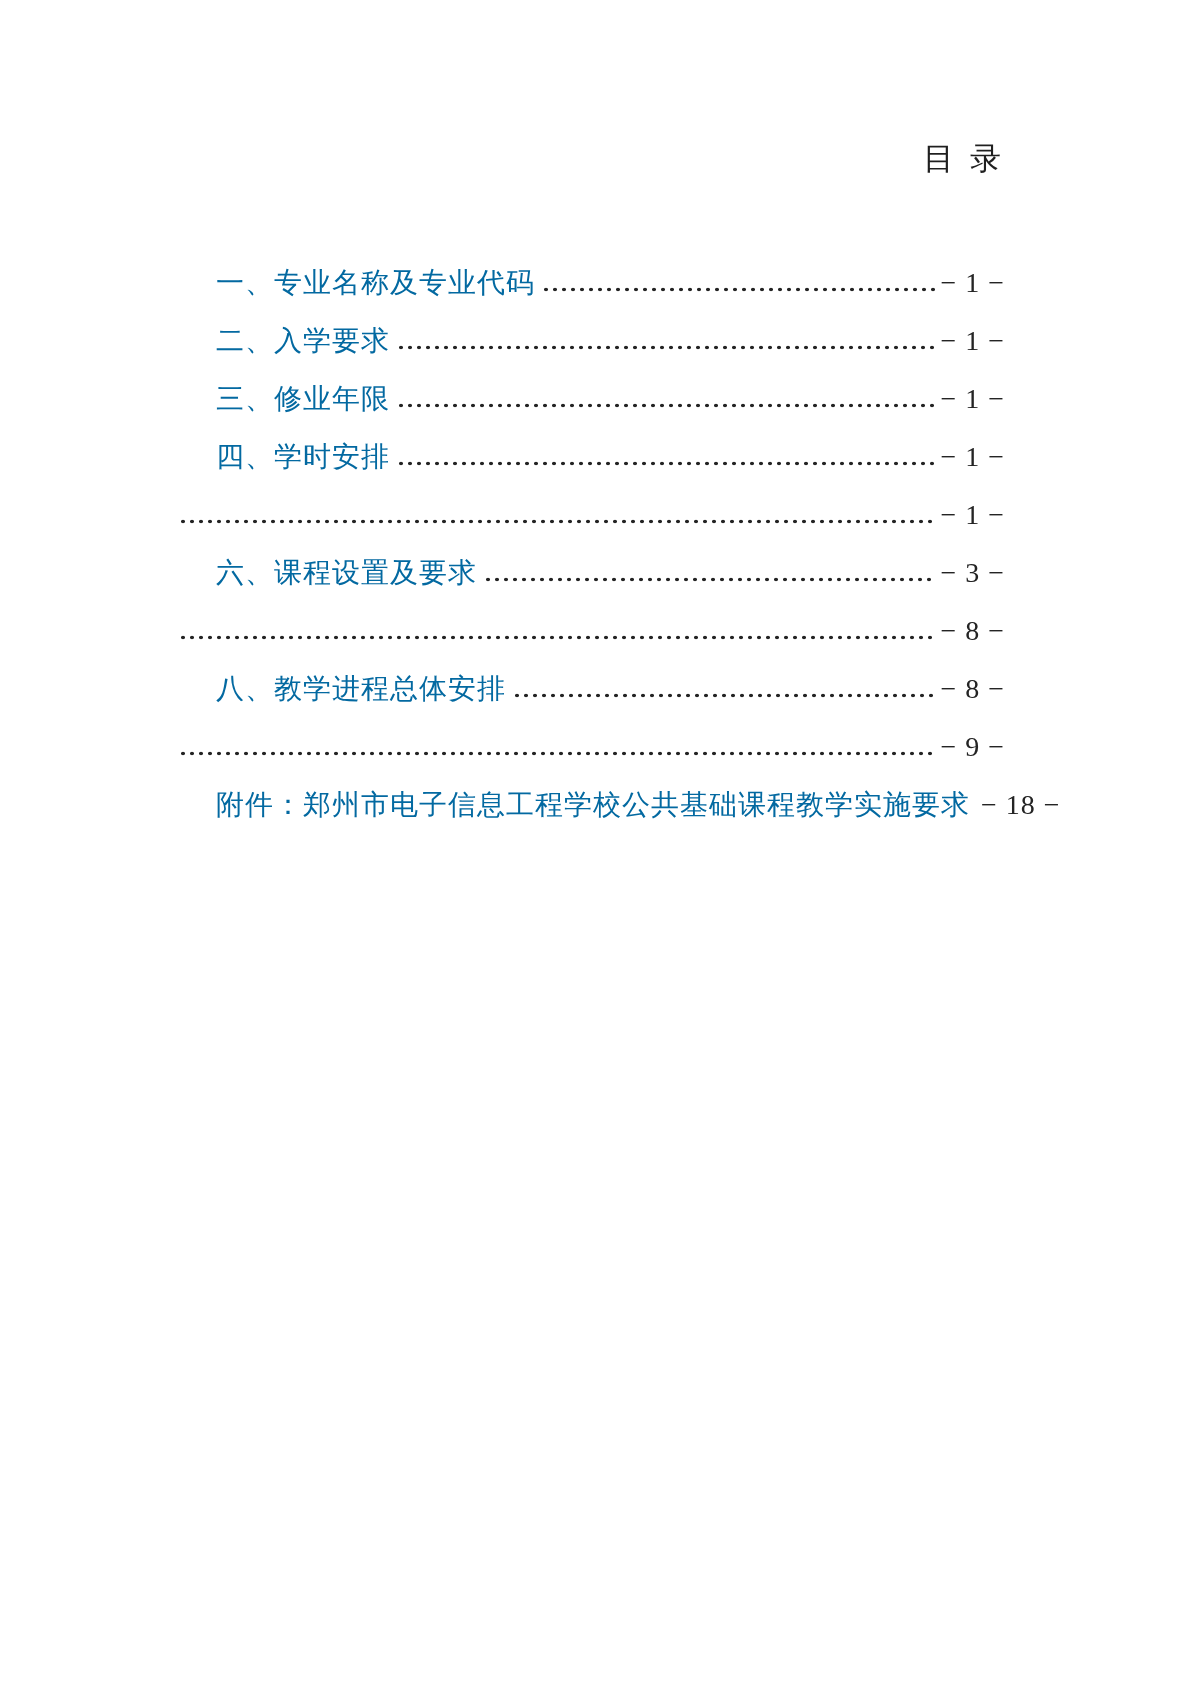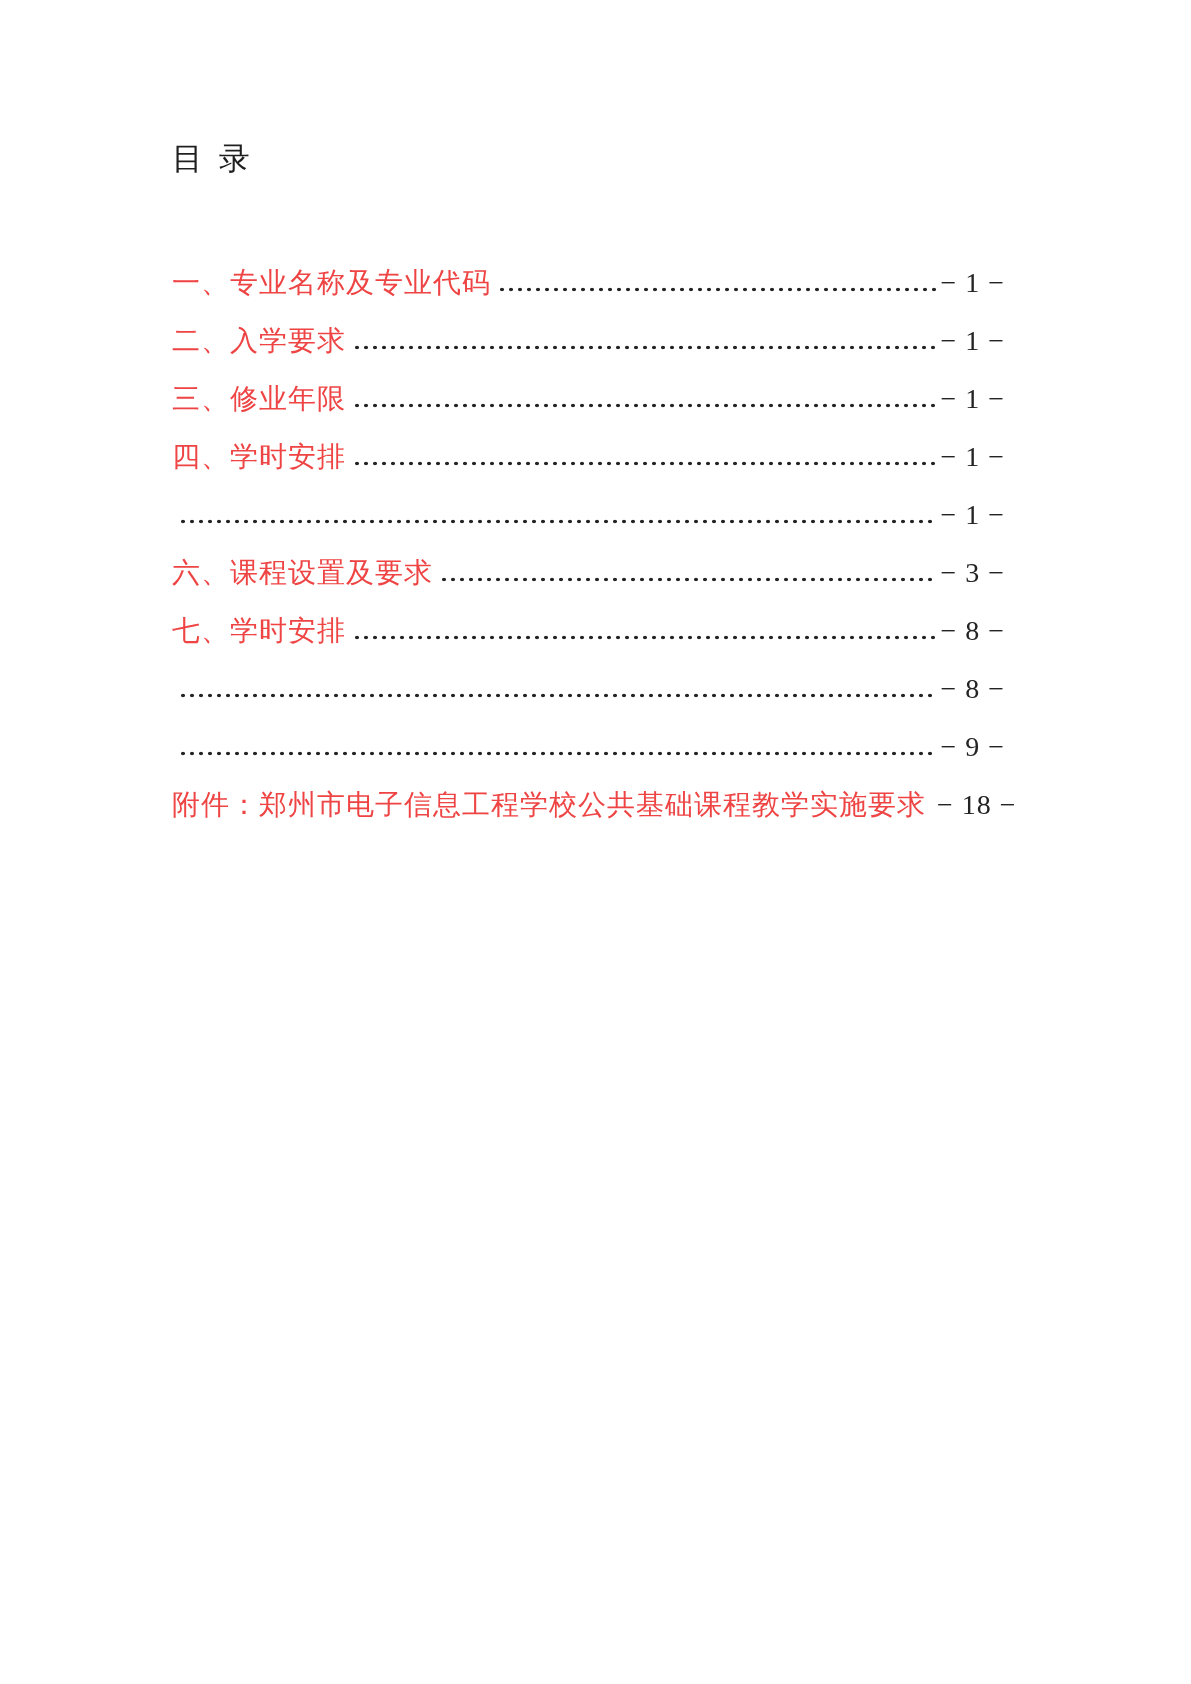"目 录" .doc-title { text-align: left -> right }
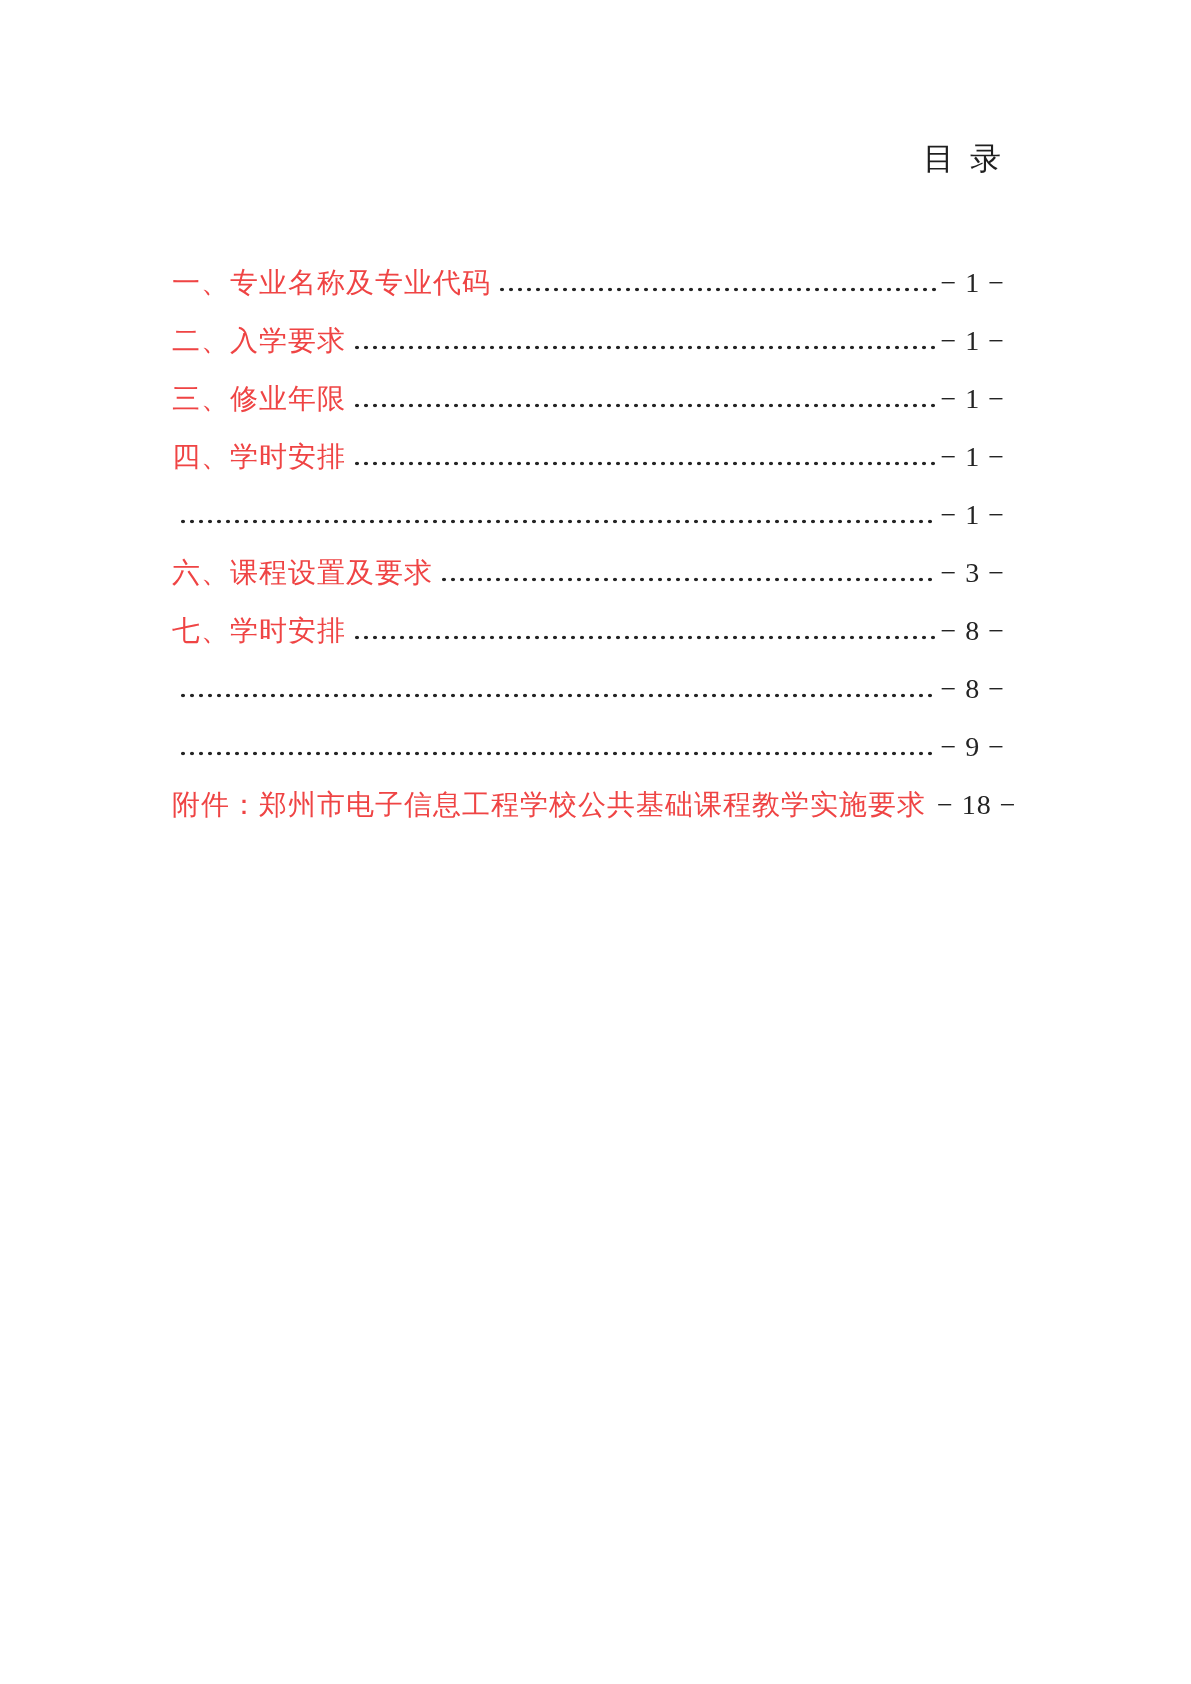"一、专业名称及专业代码" .toc-label { color: #ef4444 -> #0369a1; margin-left: none -> 44px }
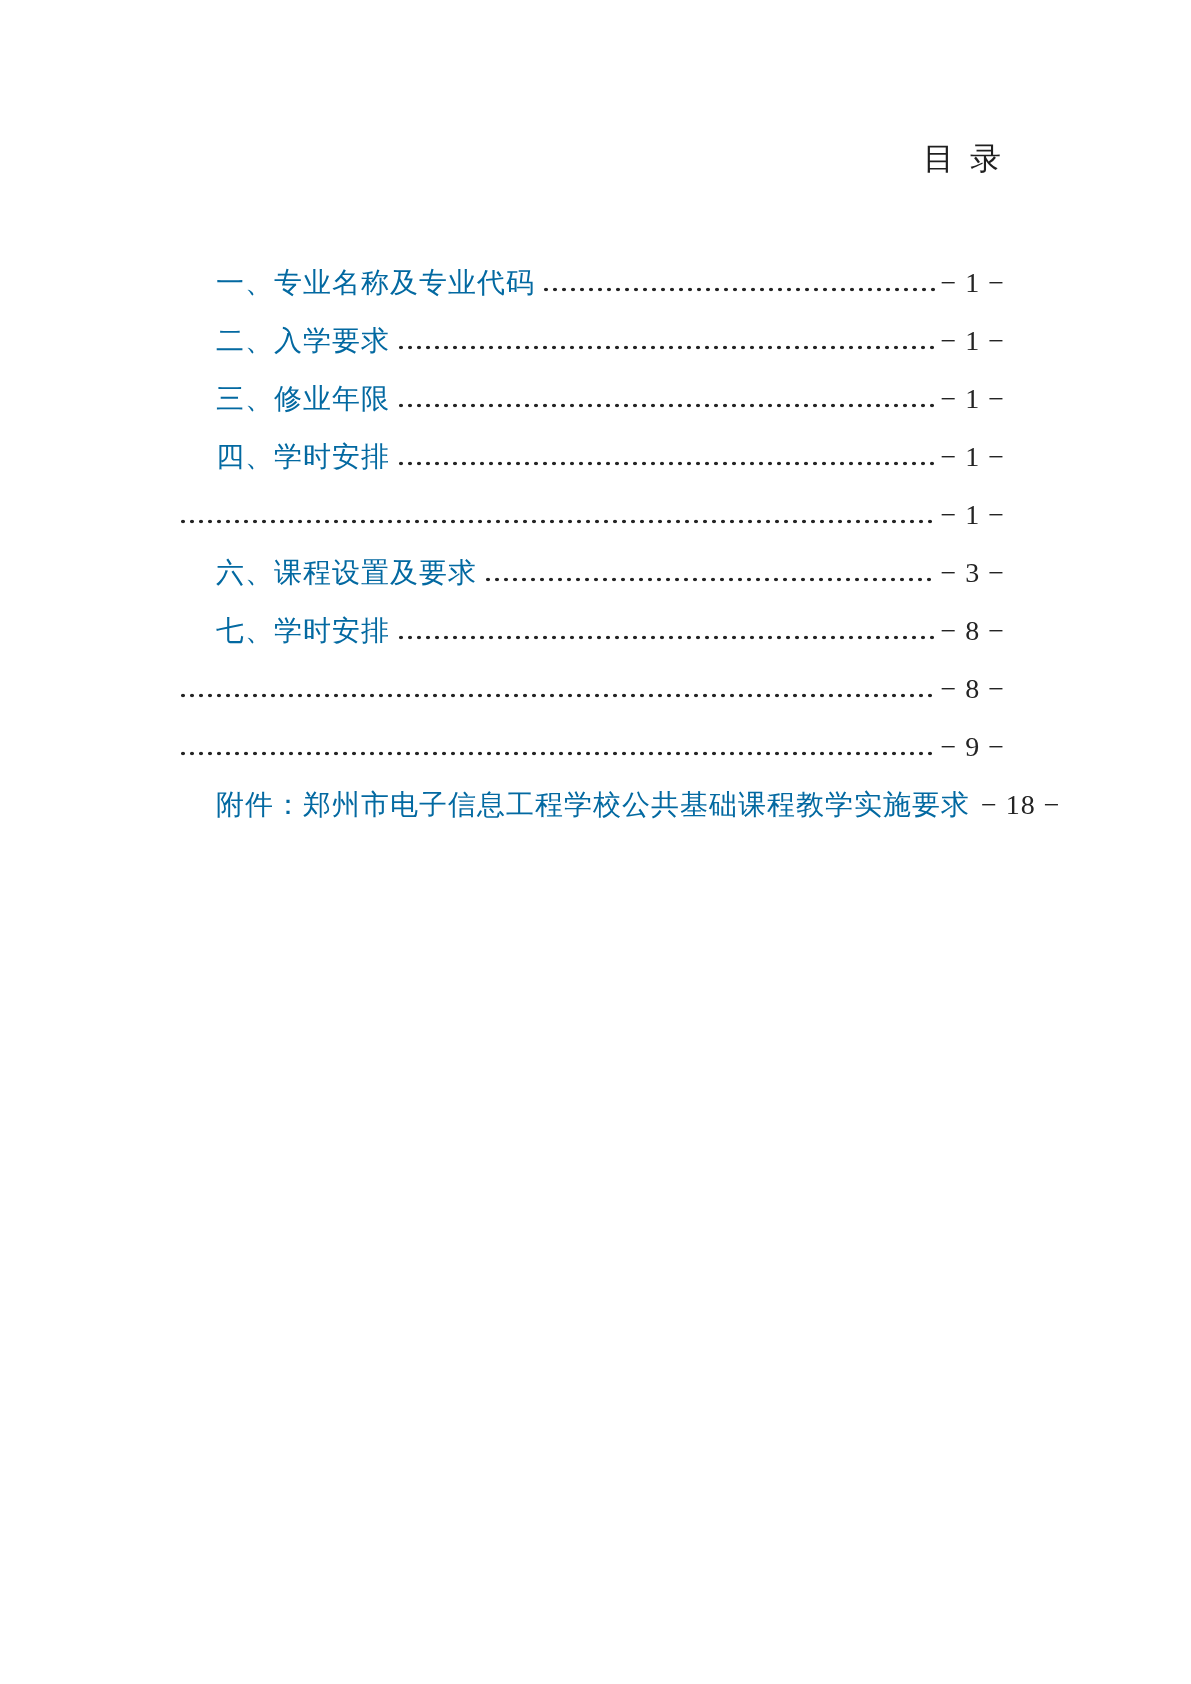"七、学时安排" span.toc-label { html: <span>七、学时安排</span> -> none }
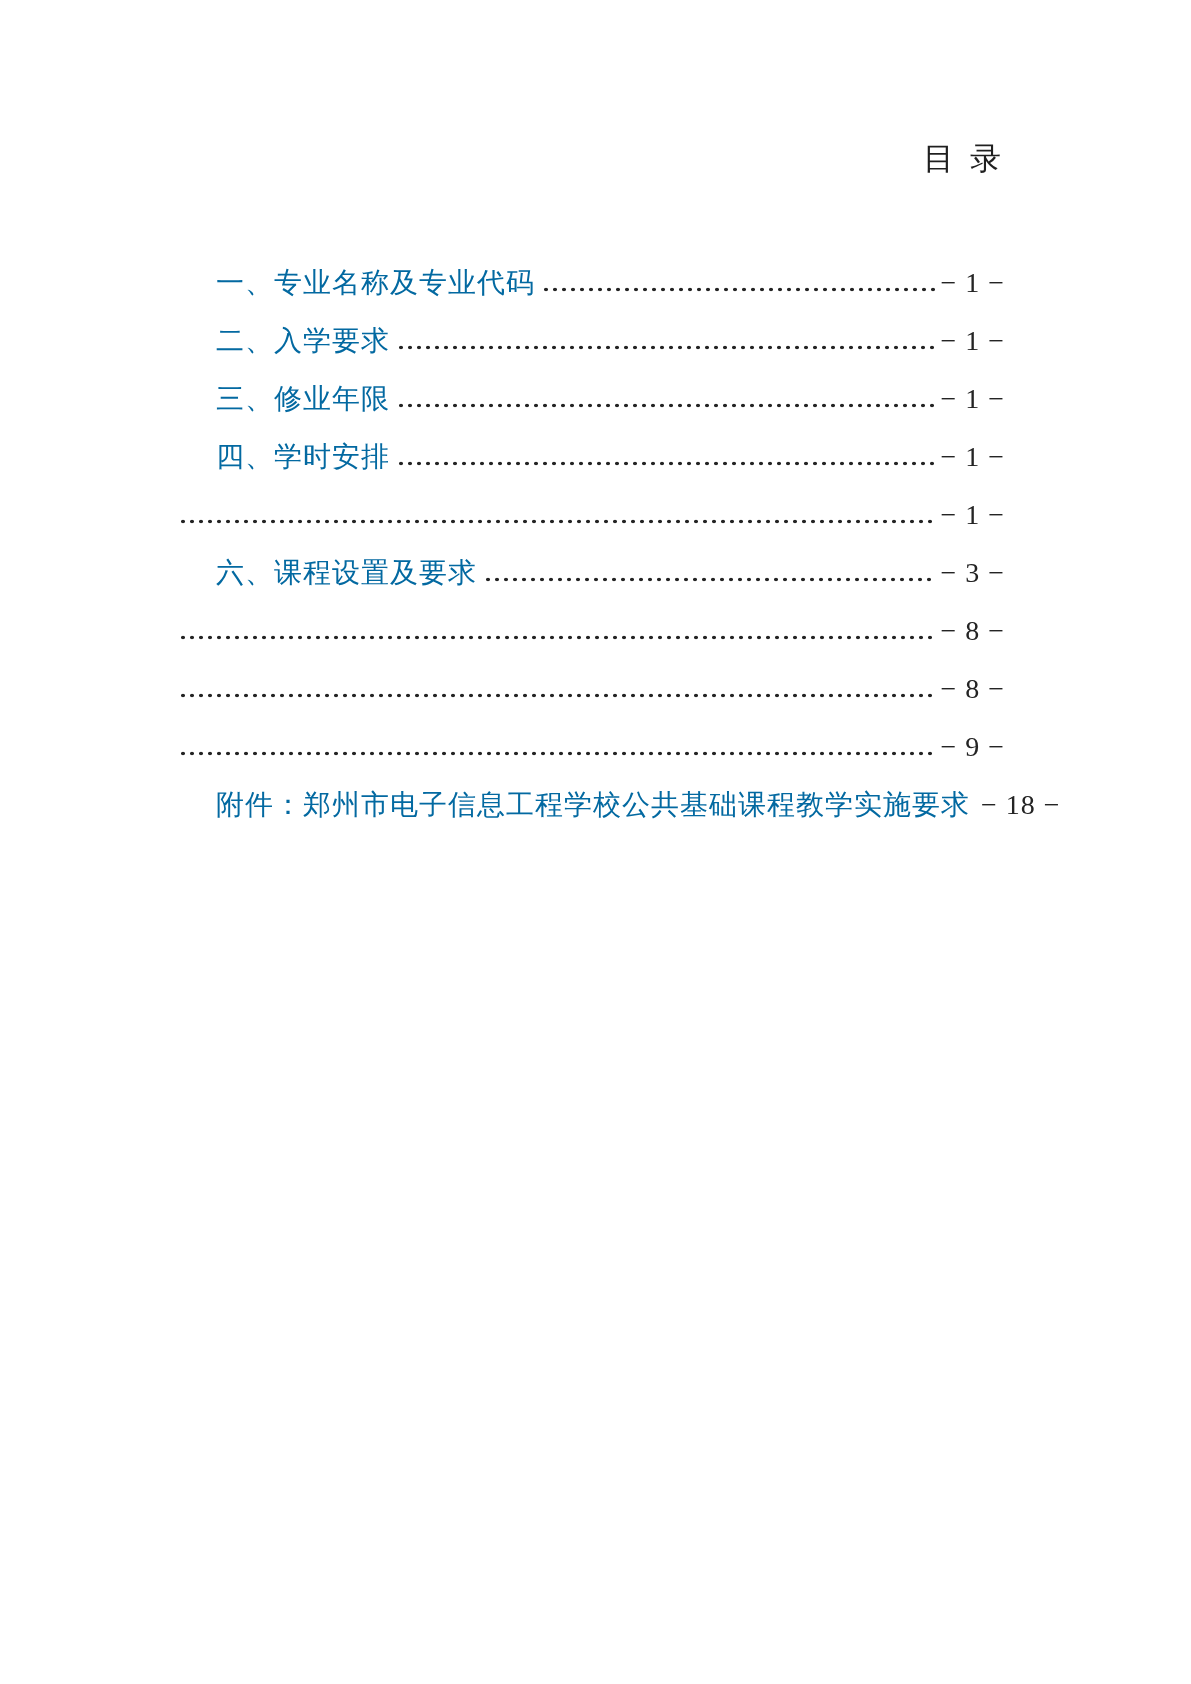"八、教学进程总体安排" span.toc-label { html: none -> <span>八、教学进程总体安排</span> }
